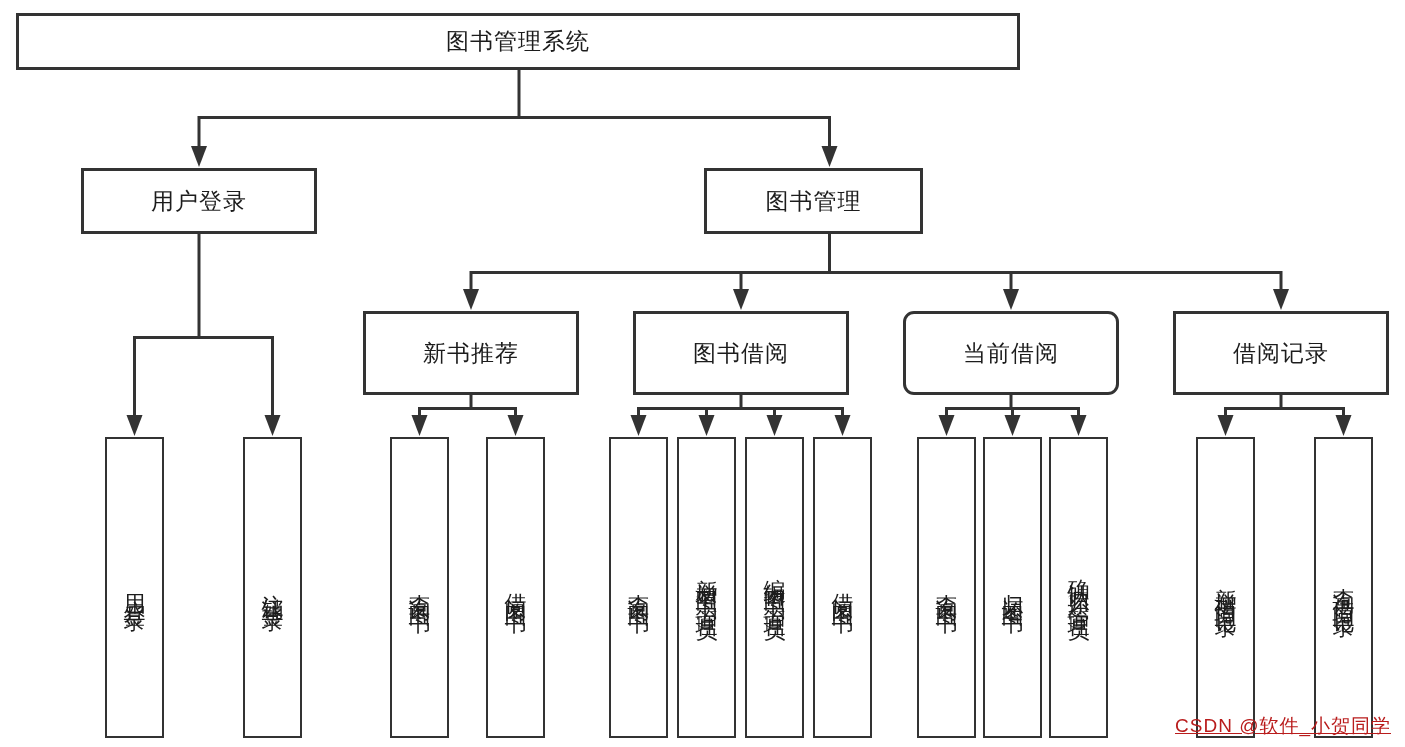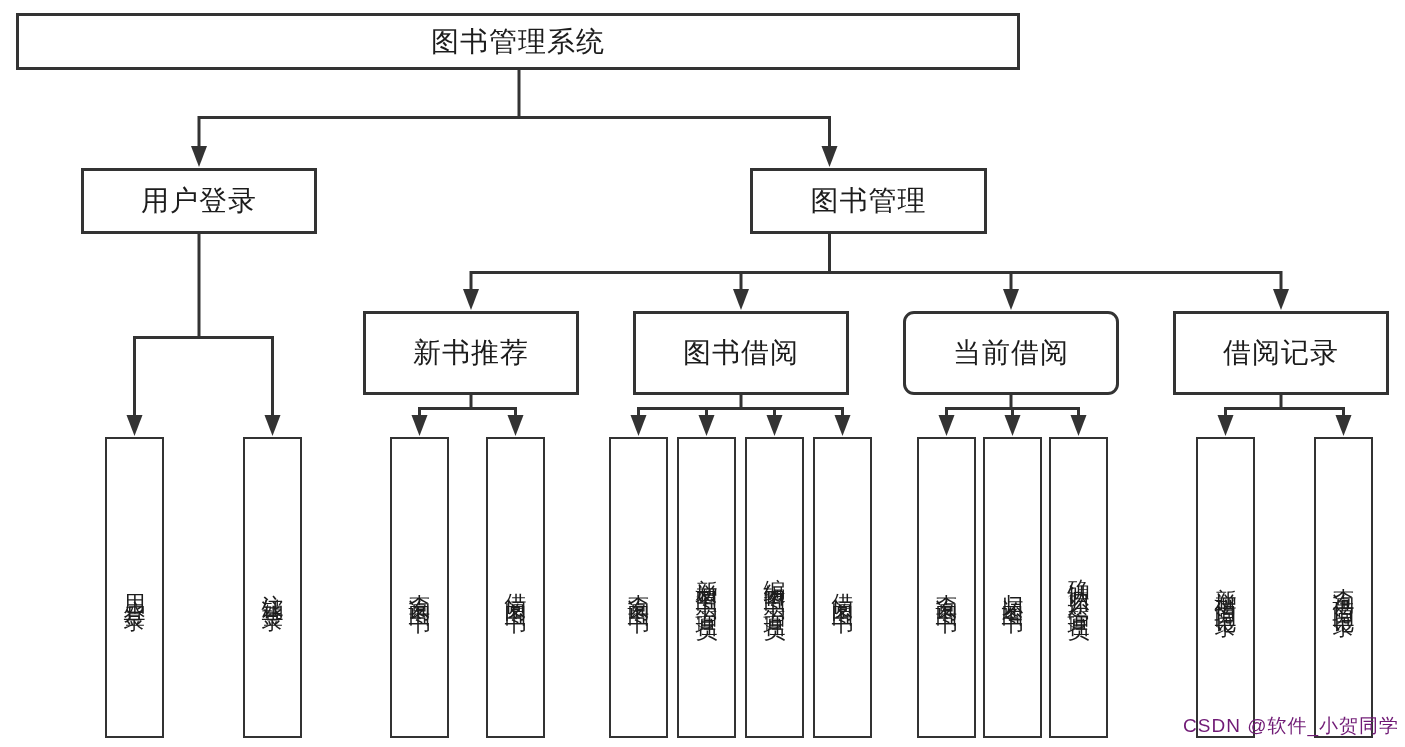"图书管理系统" .node { font-size: 28px -> 23px }
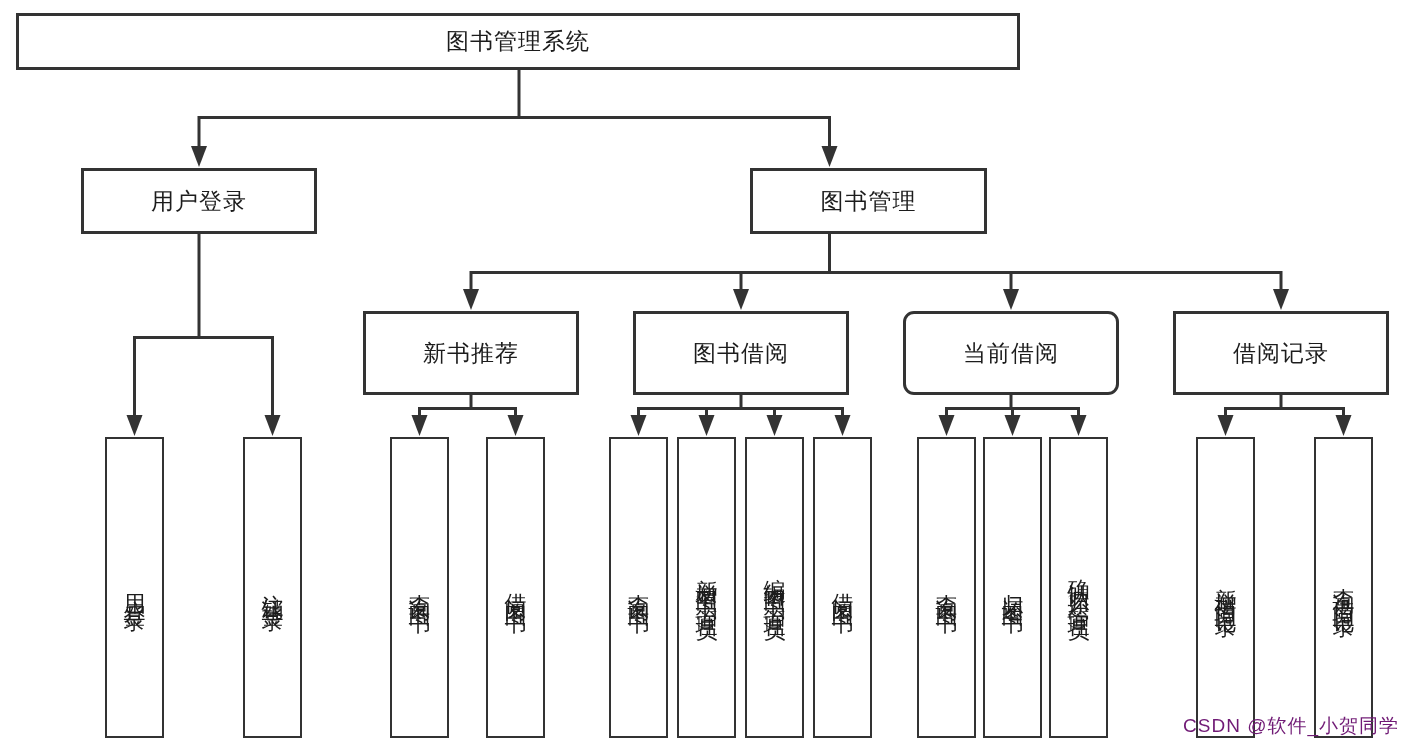"图书管理" #n-book-mgmt { left: 750px -> 704px; width: 237px -> 219px }
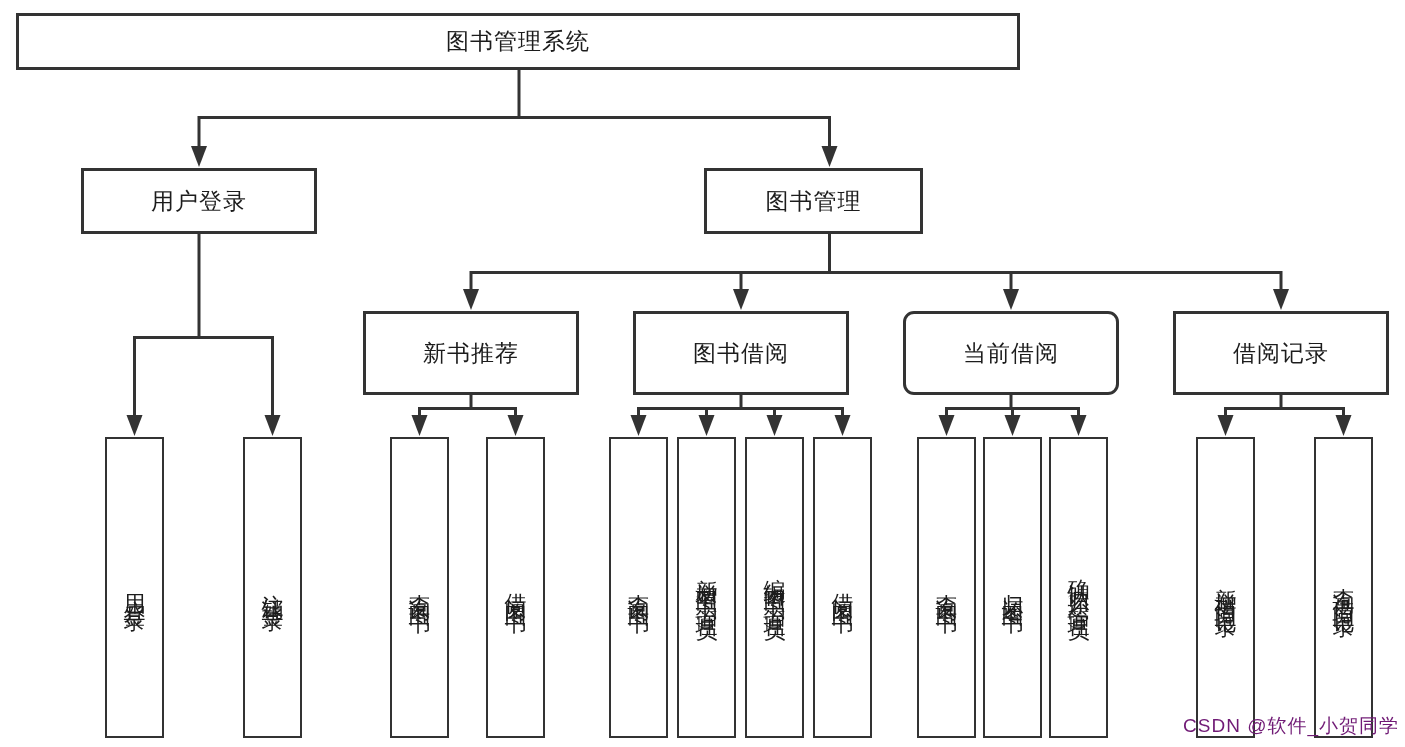"CSDN @软件_小贺同学" #watermark { color: #701a75 -> #b91c1c; right: 6px -> 14px; text-decoration: none -> underline }
